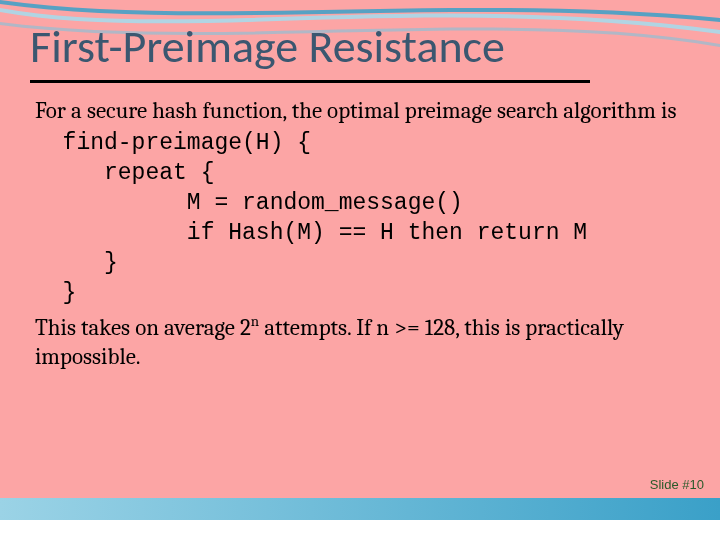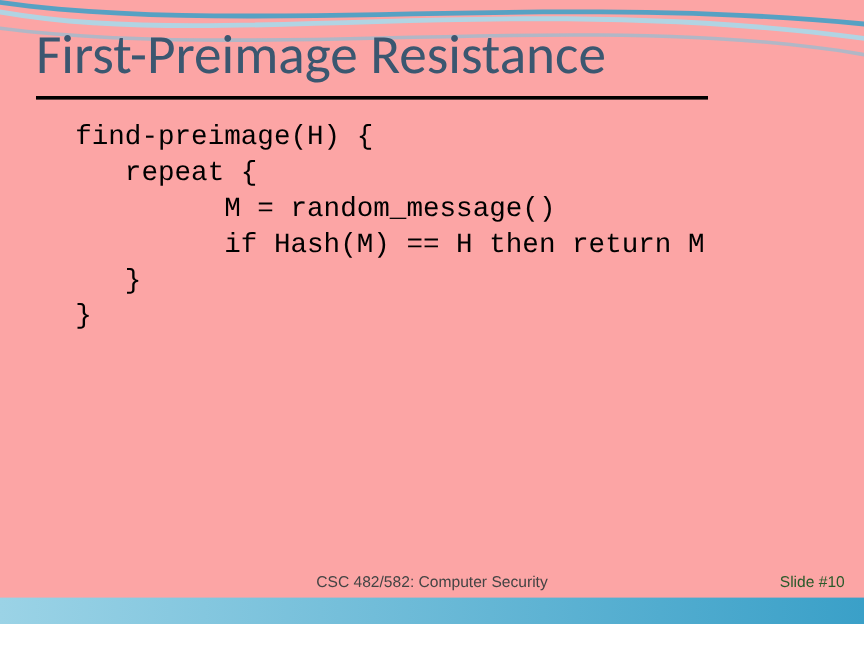"For a secure hash function," div.para { html: none -> <div>For a secure hash function, the optimal preimage search algorithm is</div> }
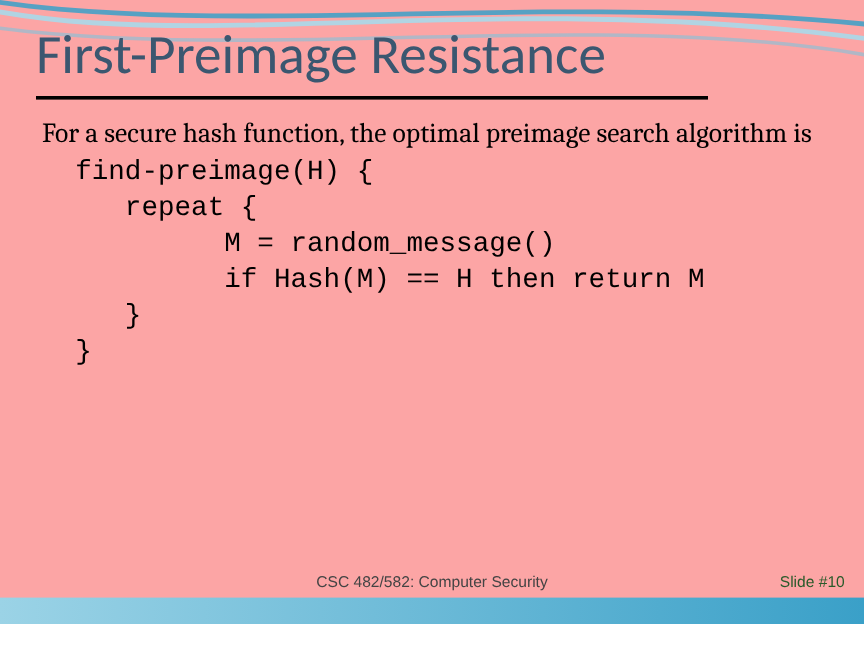"This takes on average 2n" div.para { html: none -> <div><span>This takes on average 2</span><span>n</span><span> attempts. If n &gt;= 128, this is practically impossible.</span></div> }
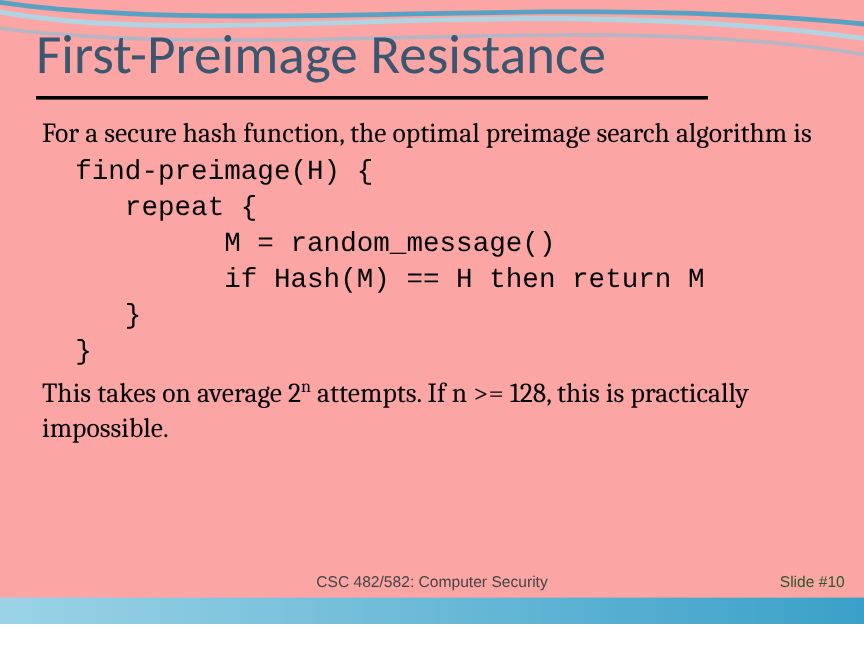"CSC 482/582: Computer Security" div.footer-left { html: <div>CSC 482/582: Computer Security</div> -> none }
